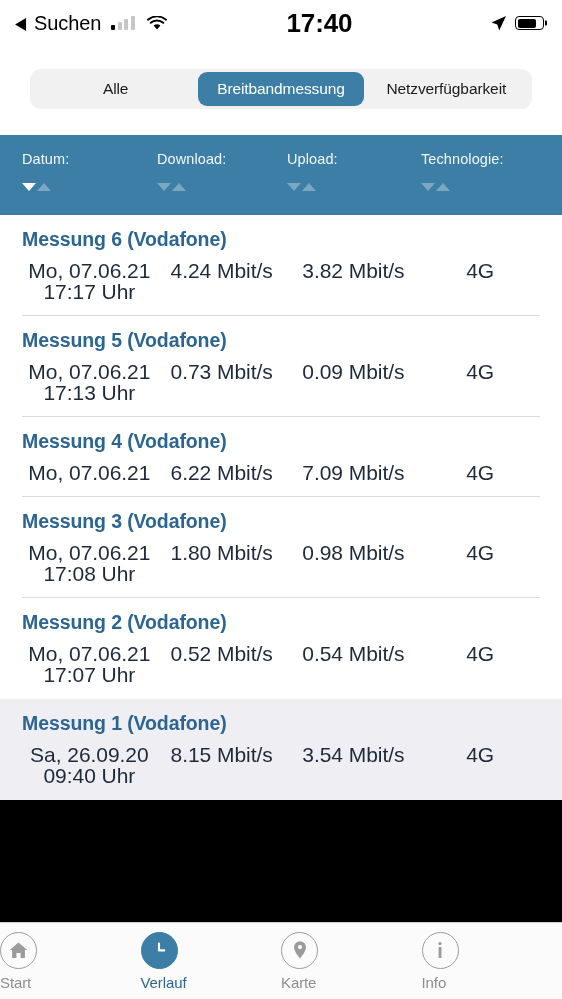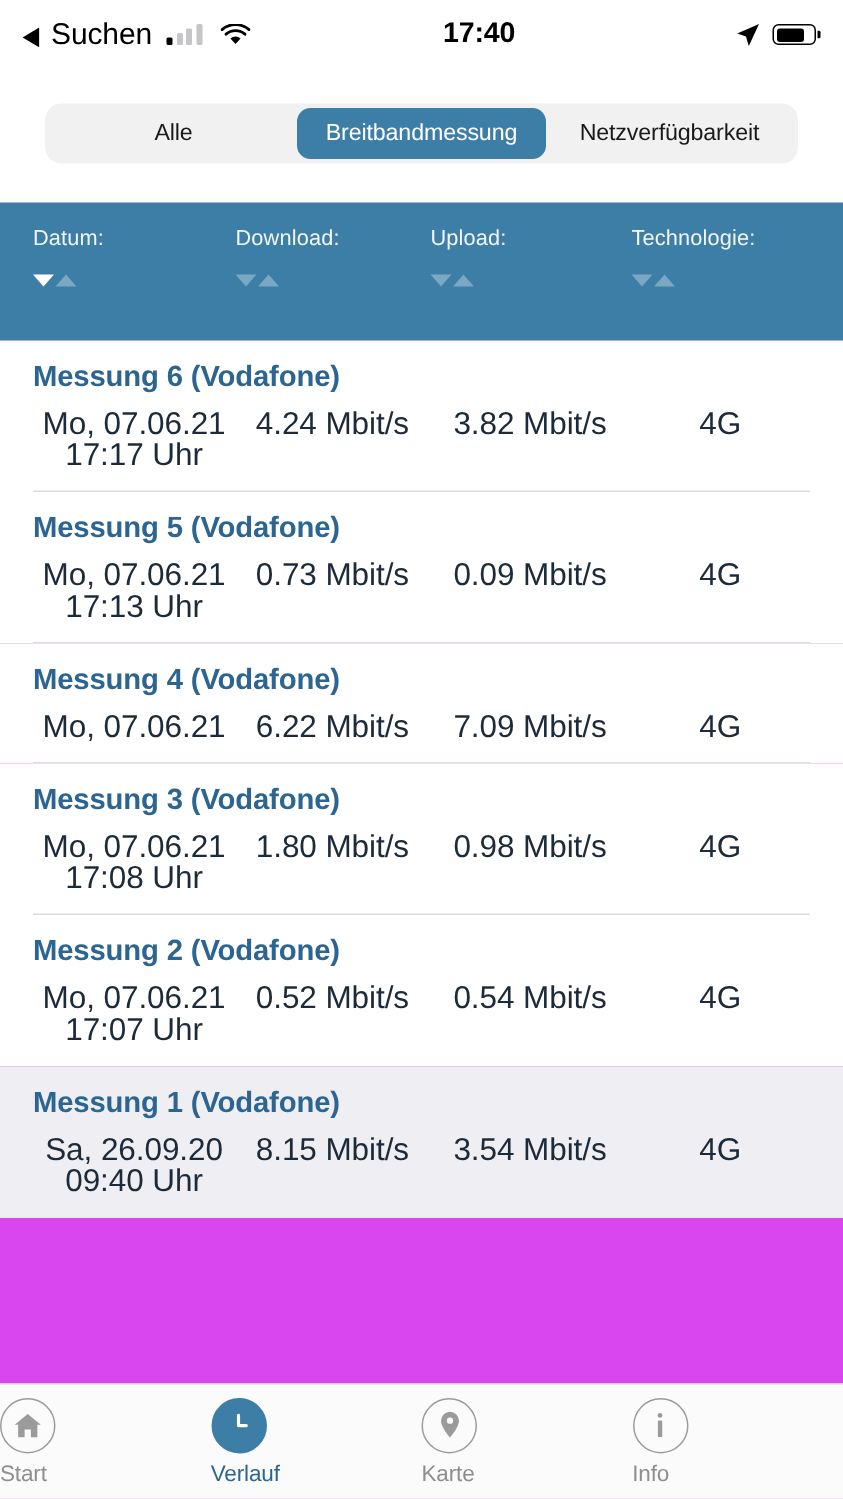"17:40" .status-center { font-size: 19px -> 26px }
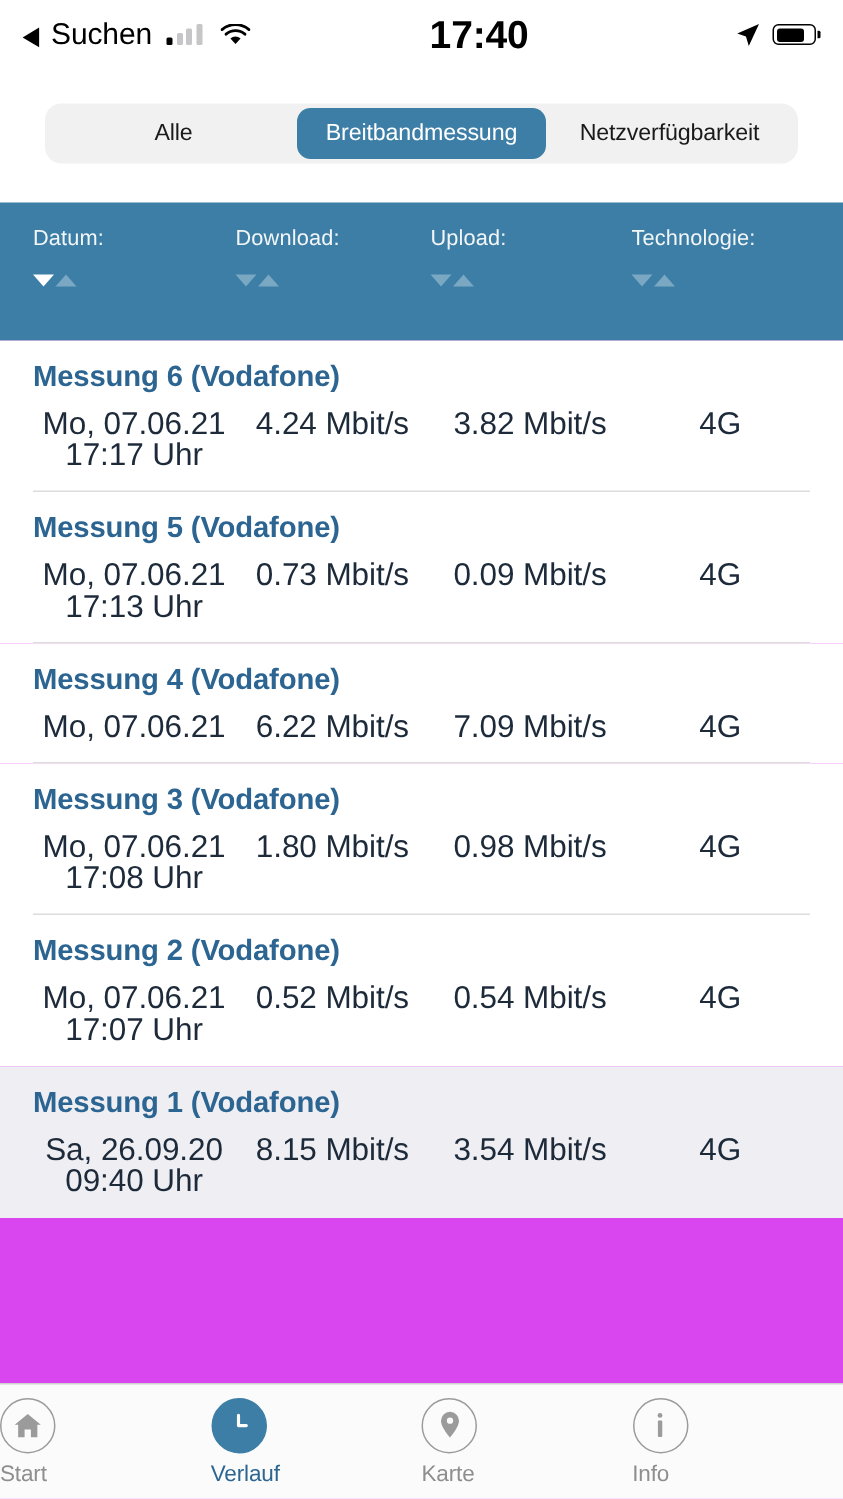"Datum:" .table-header { height: 92px -> 80px }
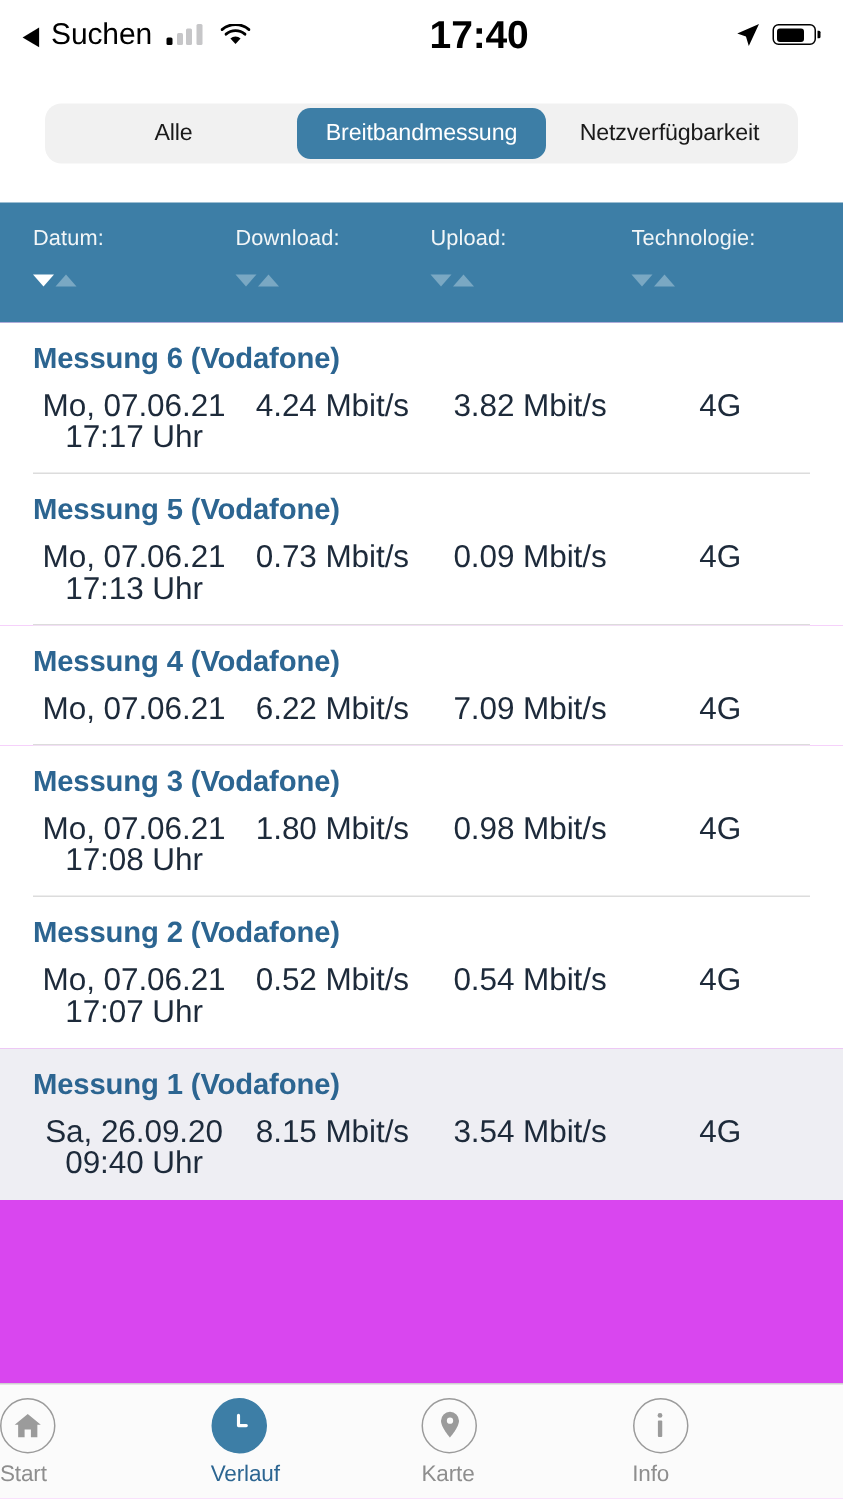"Messung 6 (Vodafone)" .list { background: #d946ef -> #000000 }
